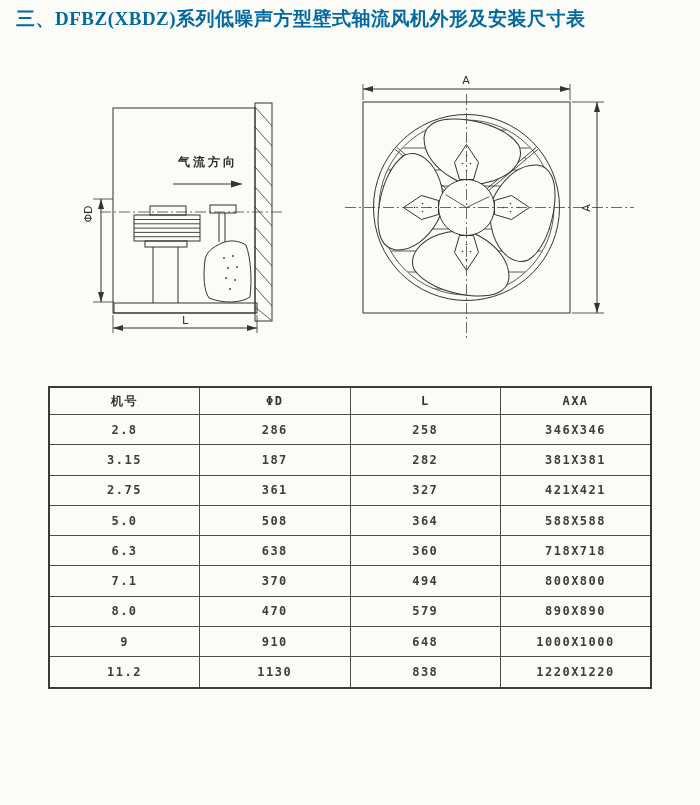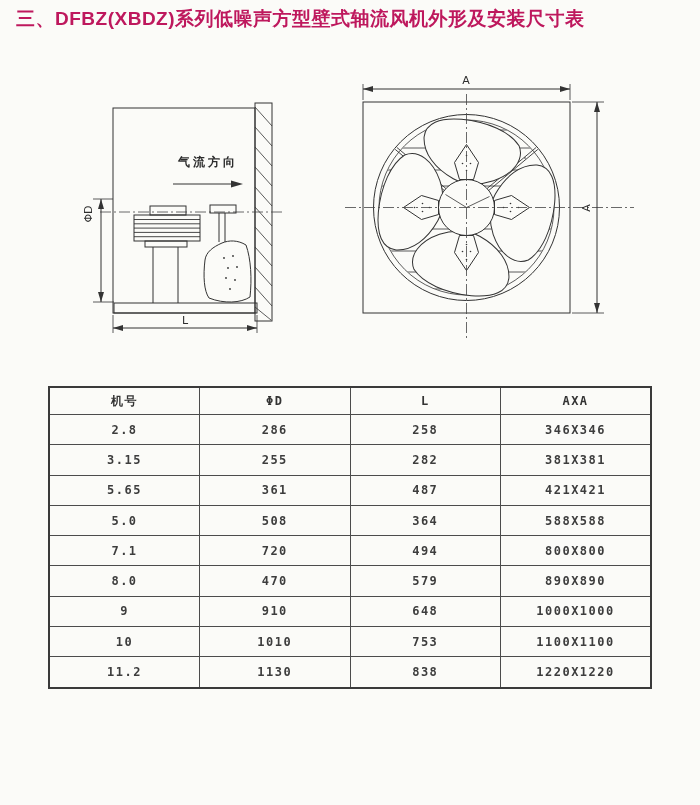"三、DFBZ(XBDZ)系列低噪声方型壁式轴流风机外形及安装尺寸表" .page-title { color: #be185d -> #0369a1; font-family: none -> Liberation Serif, serif }
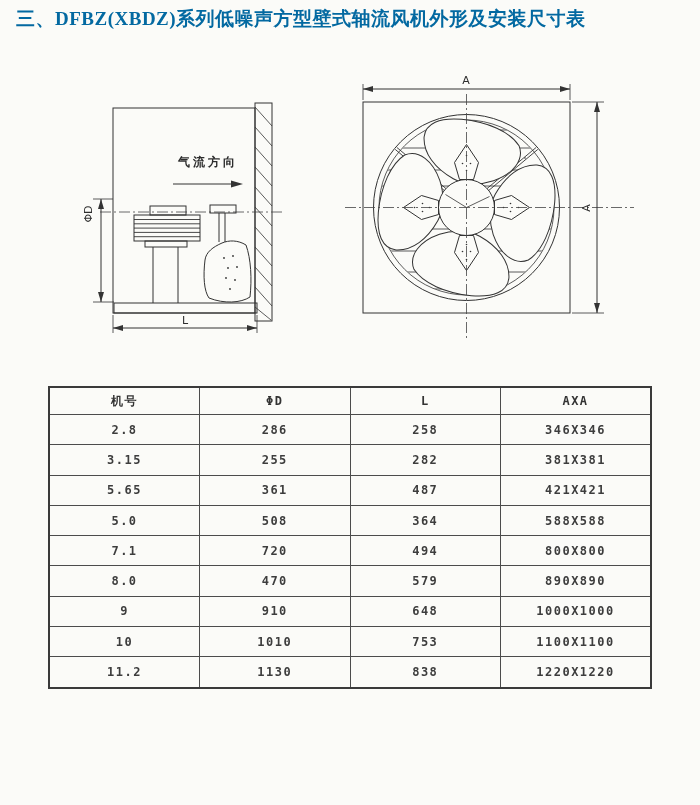"255" td { text: 255 -> 187 }
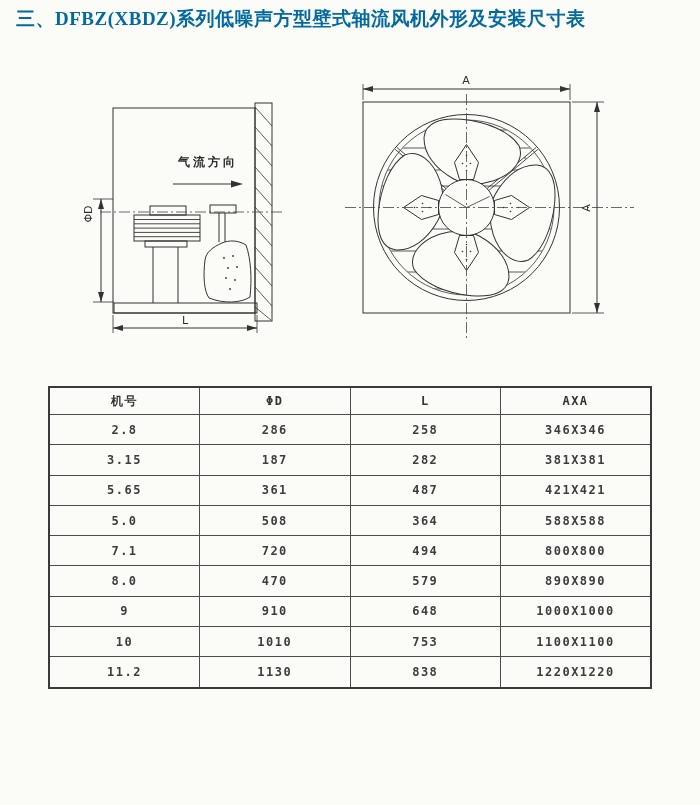"5.65" td { text: 5.65 -> 2.75 }
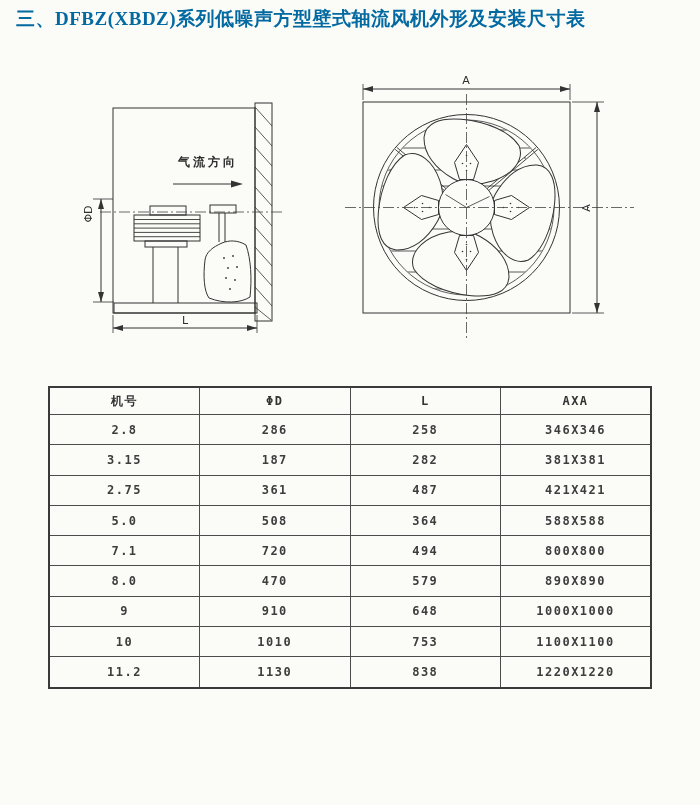"487" td { text: 487 -> 327 }
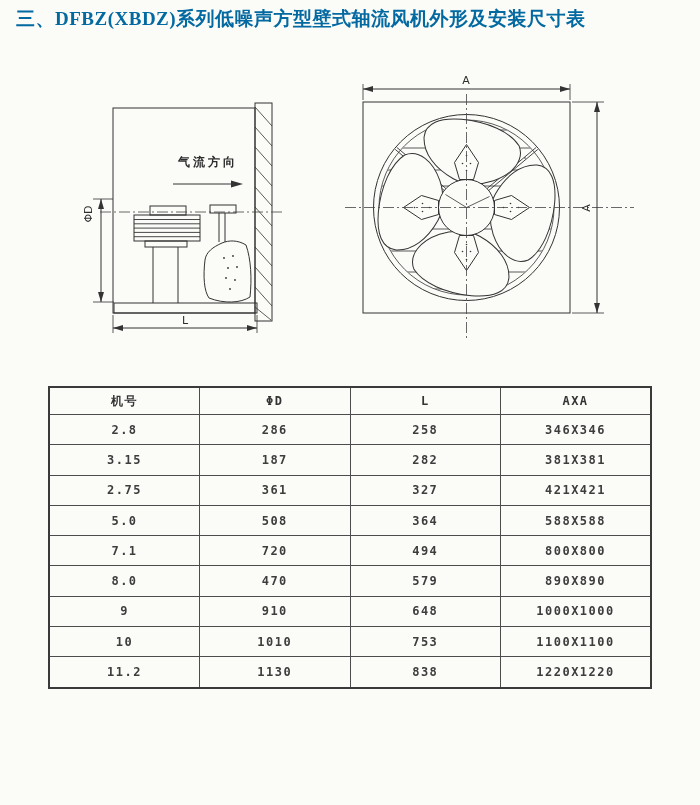"6.3" tr { html: none -> <tr> <td>6.3</td> <td>638</td> <td>360</td> <td>718X718</td> </tr> }
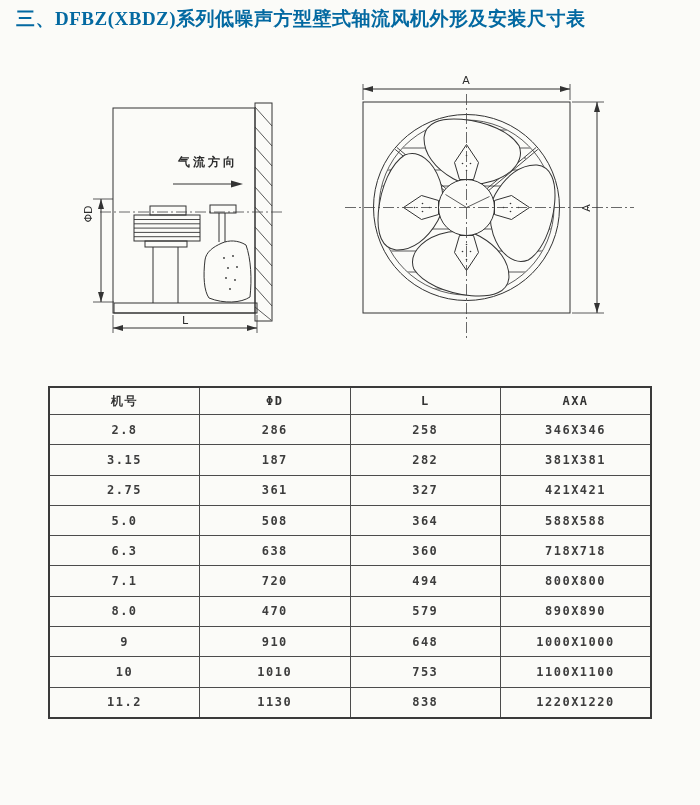"720" td { text: 720 -> 370 }
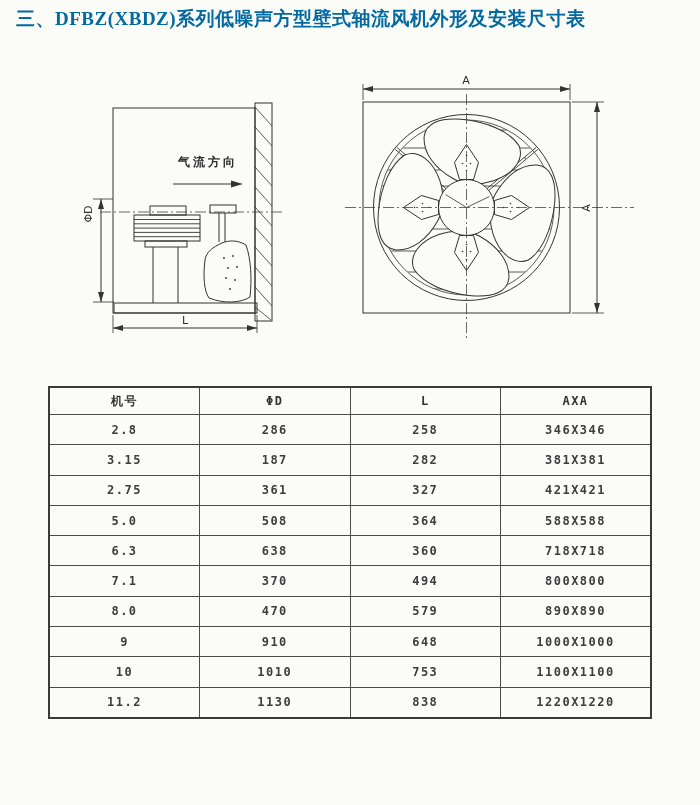"10" tr { html: <tr> <td>10</td> <td>1010</td> <td>753</td> <td>1100X1100</td> </tr> -> none }
